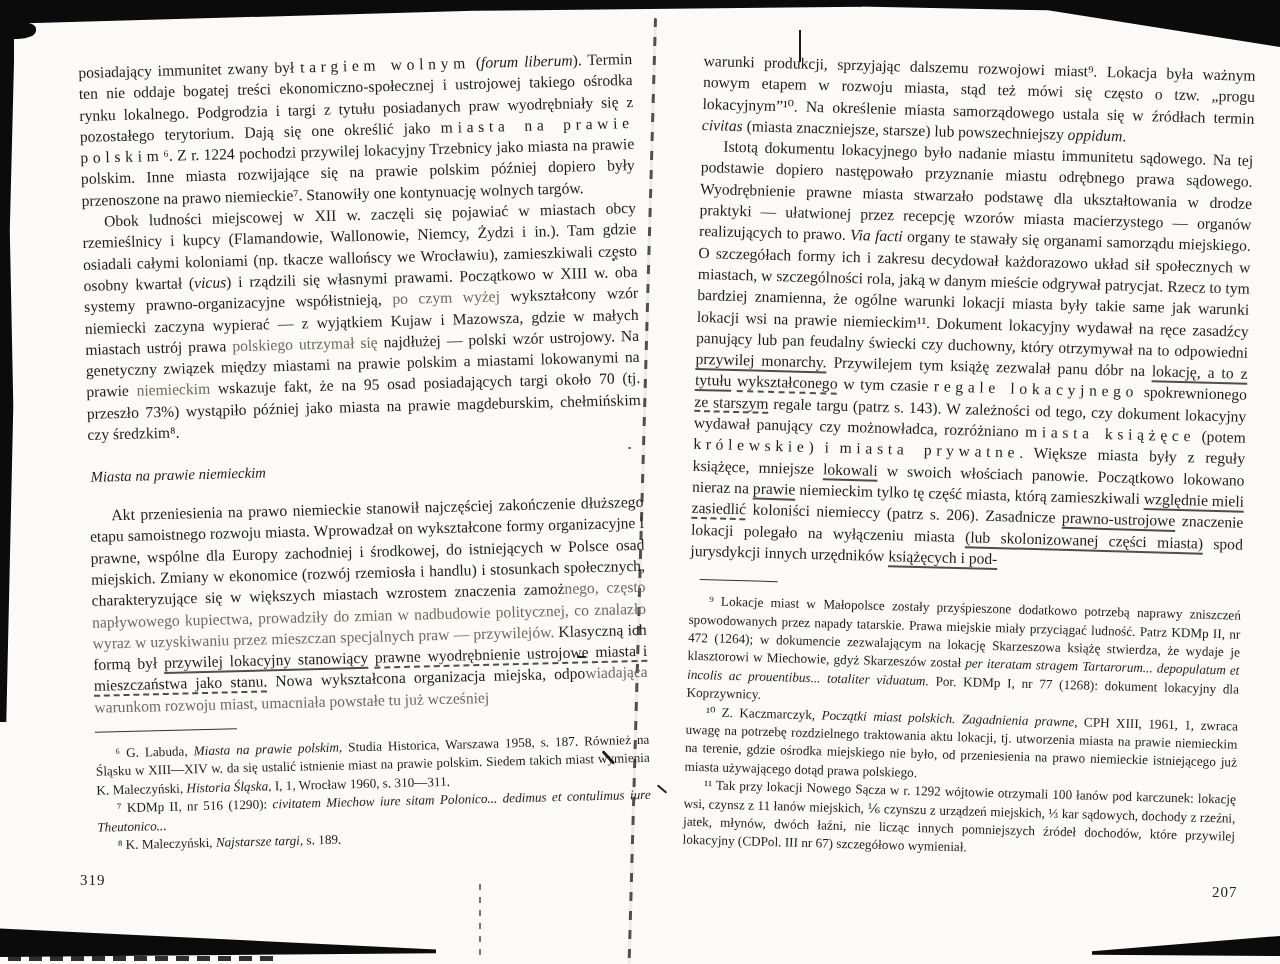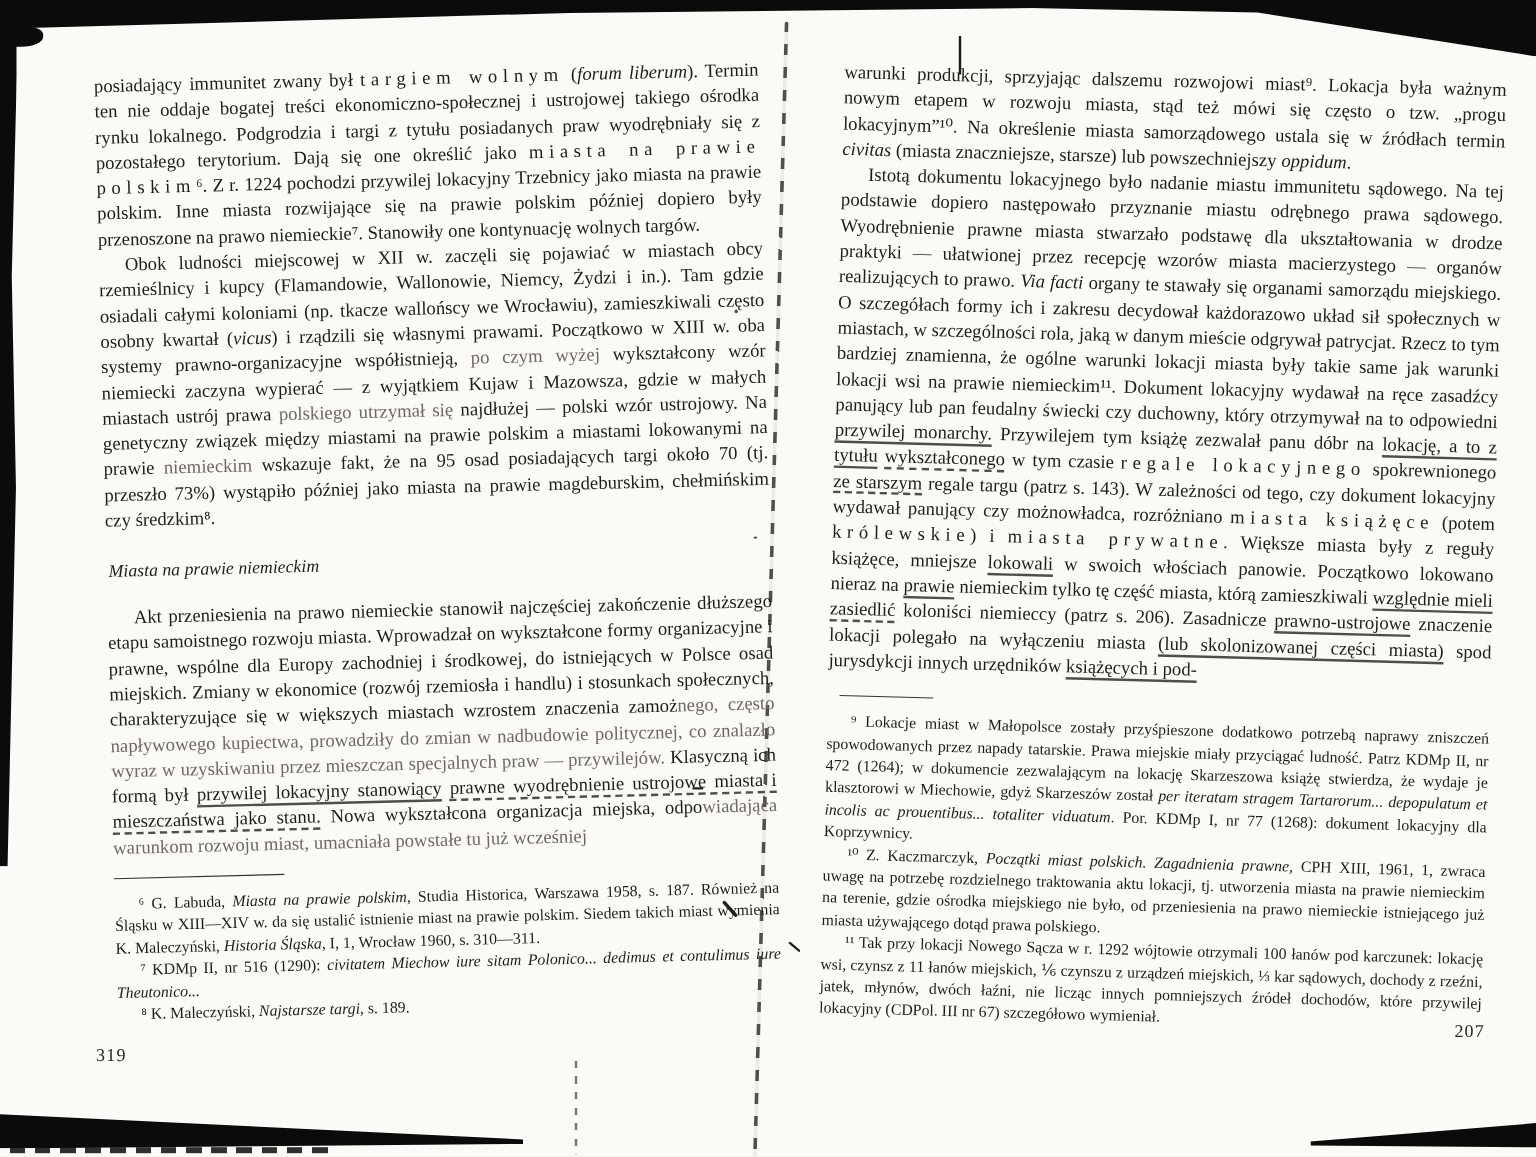"207" .pageno.r { top: 852px -> 884px }
